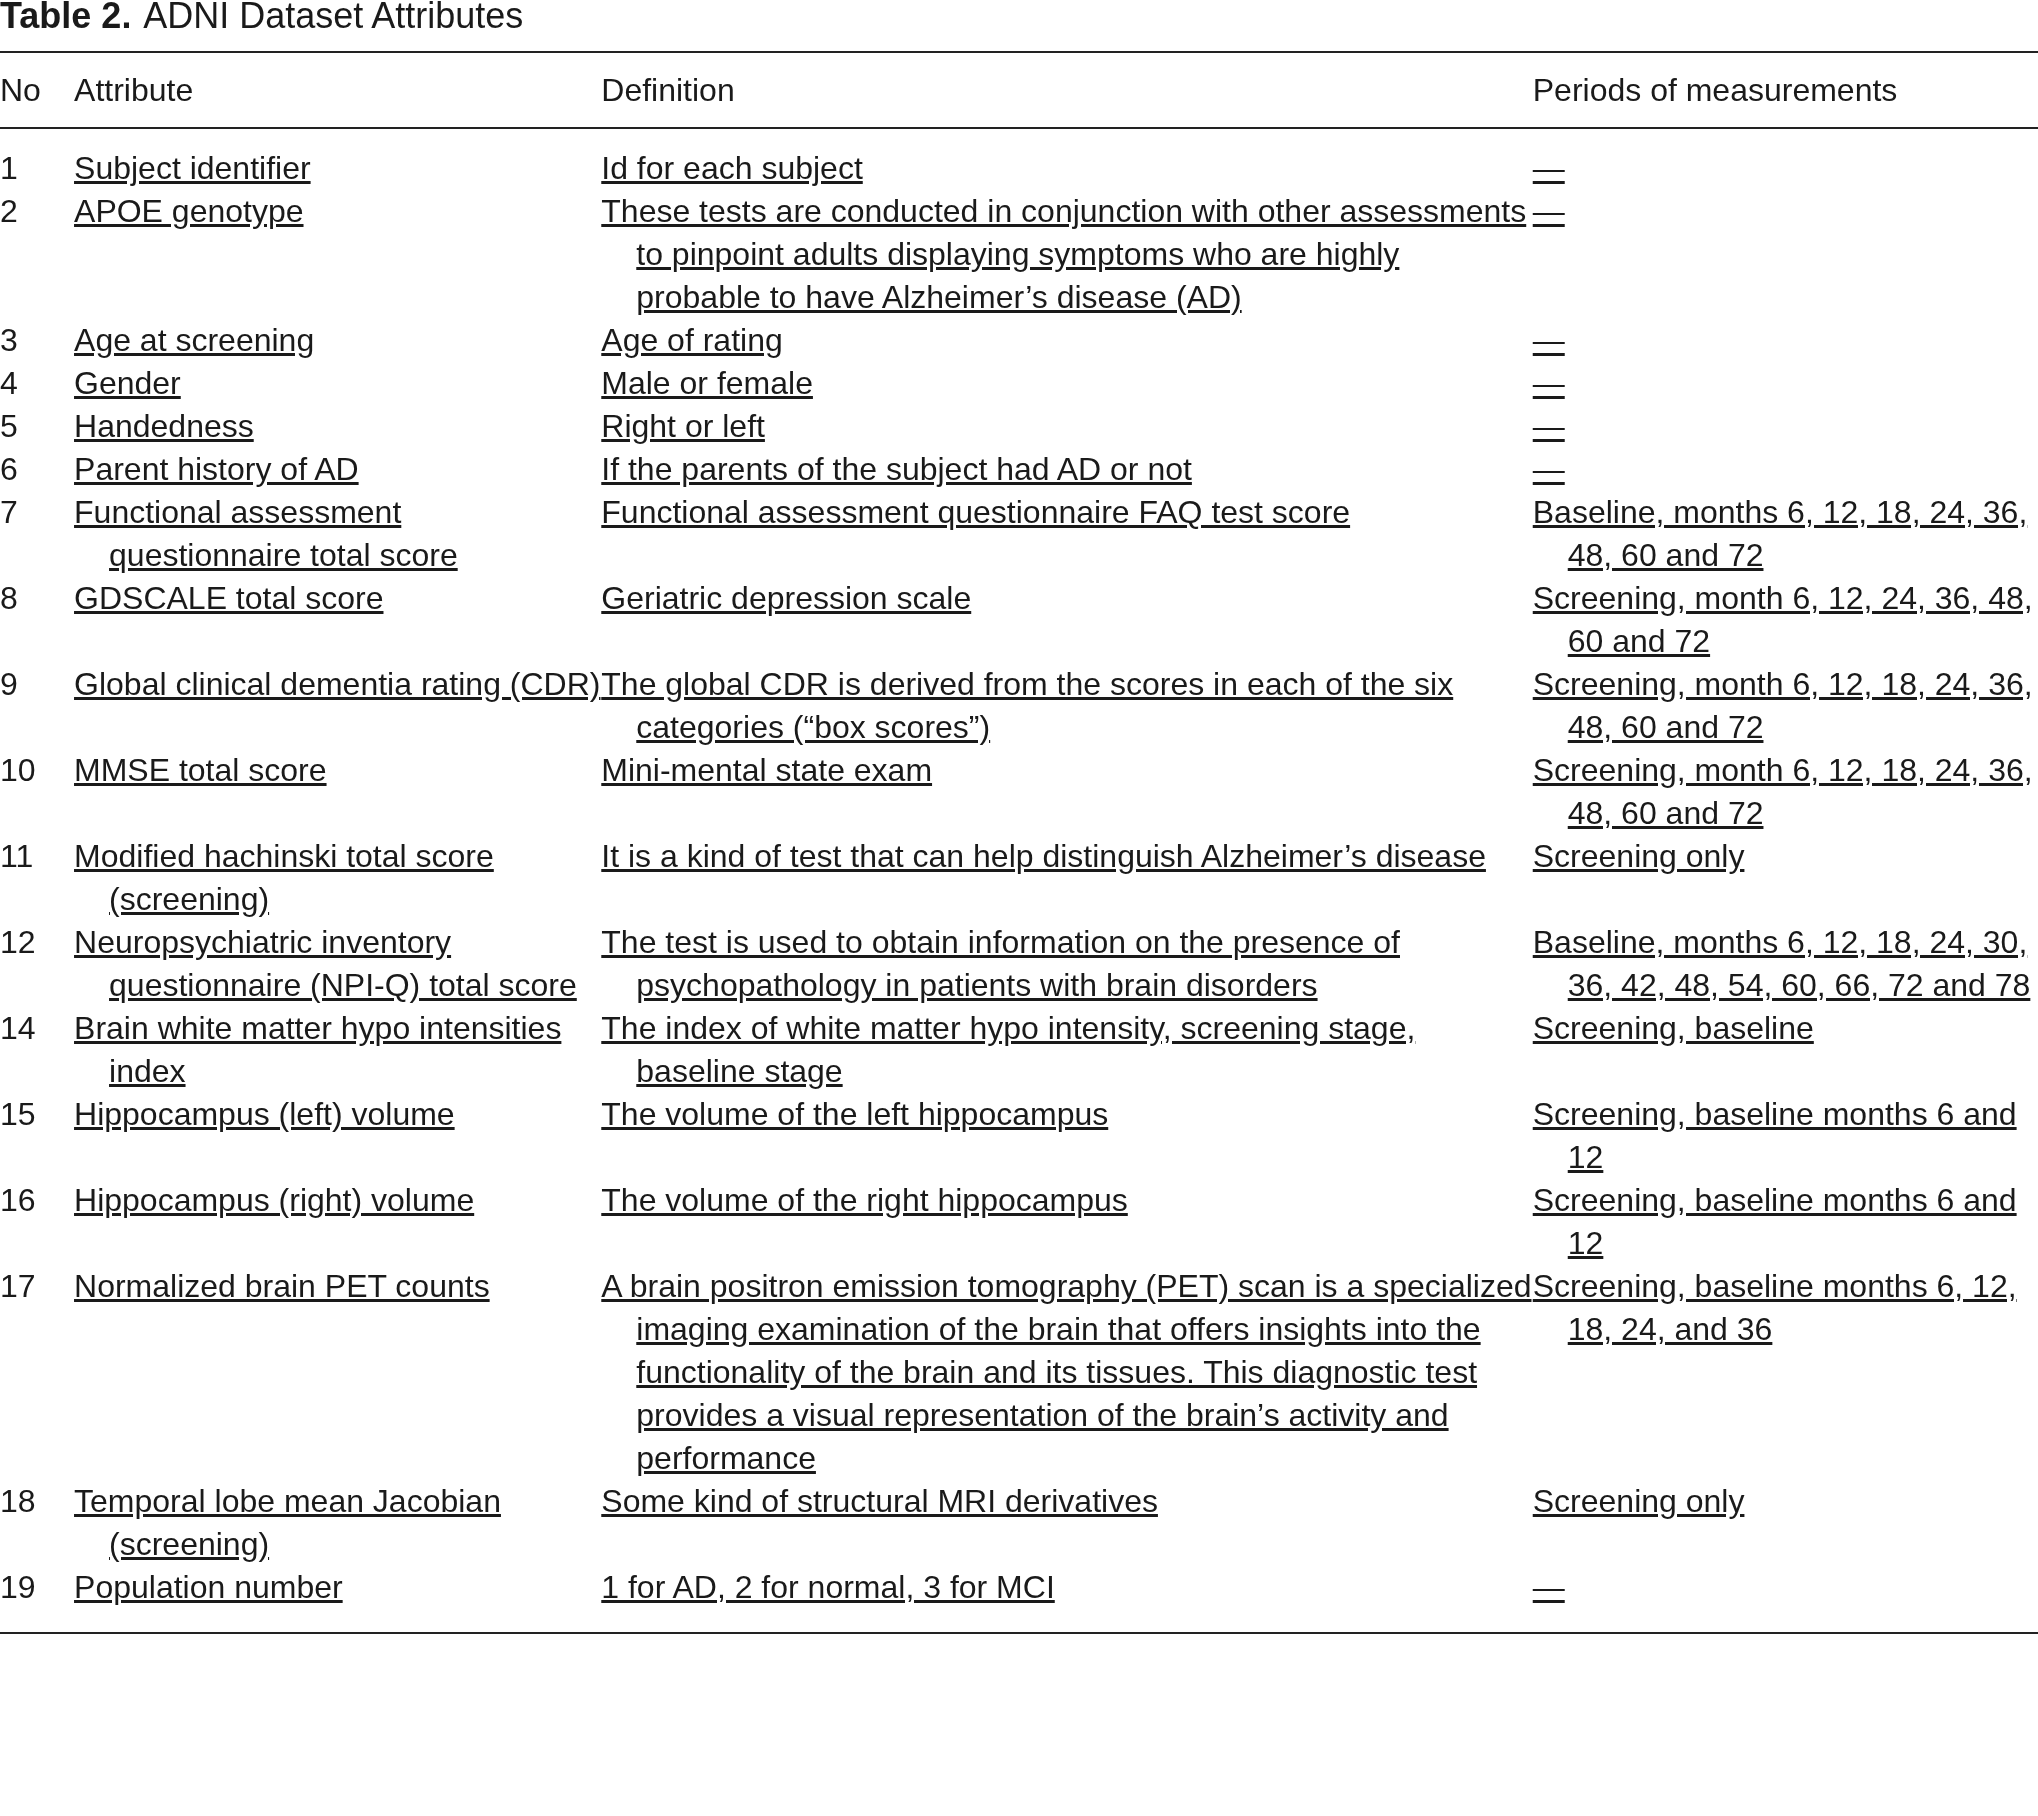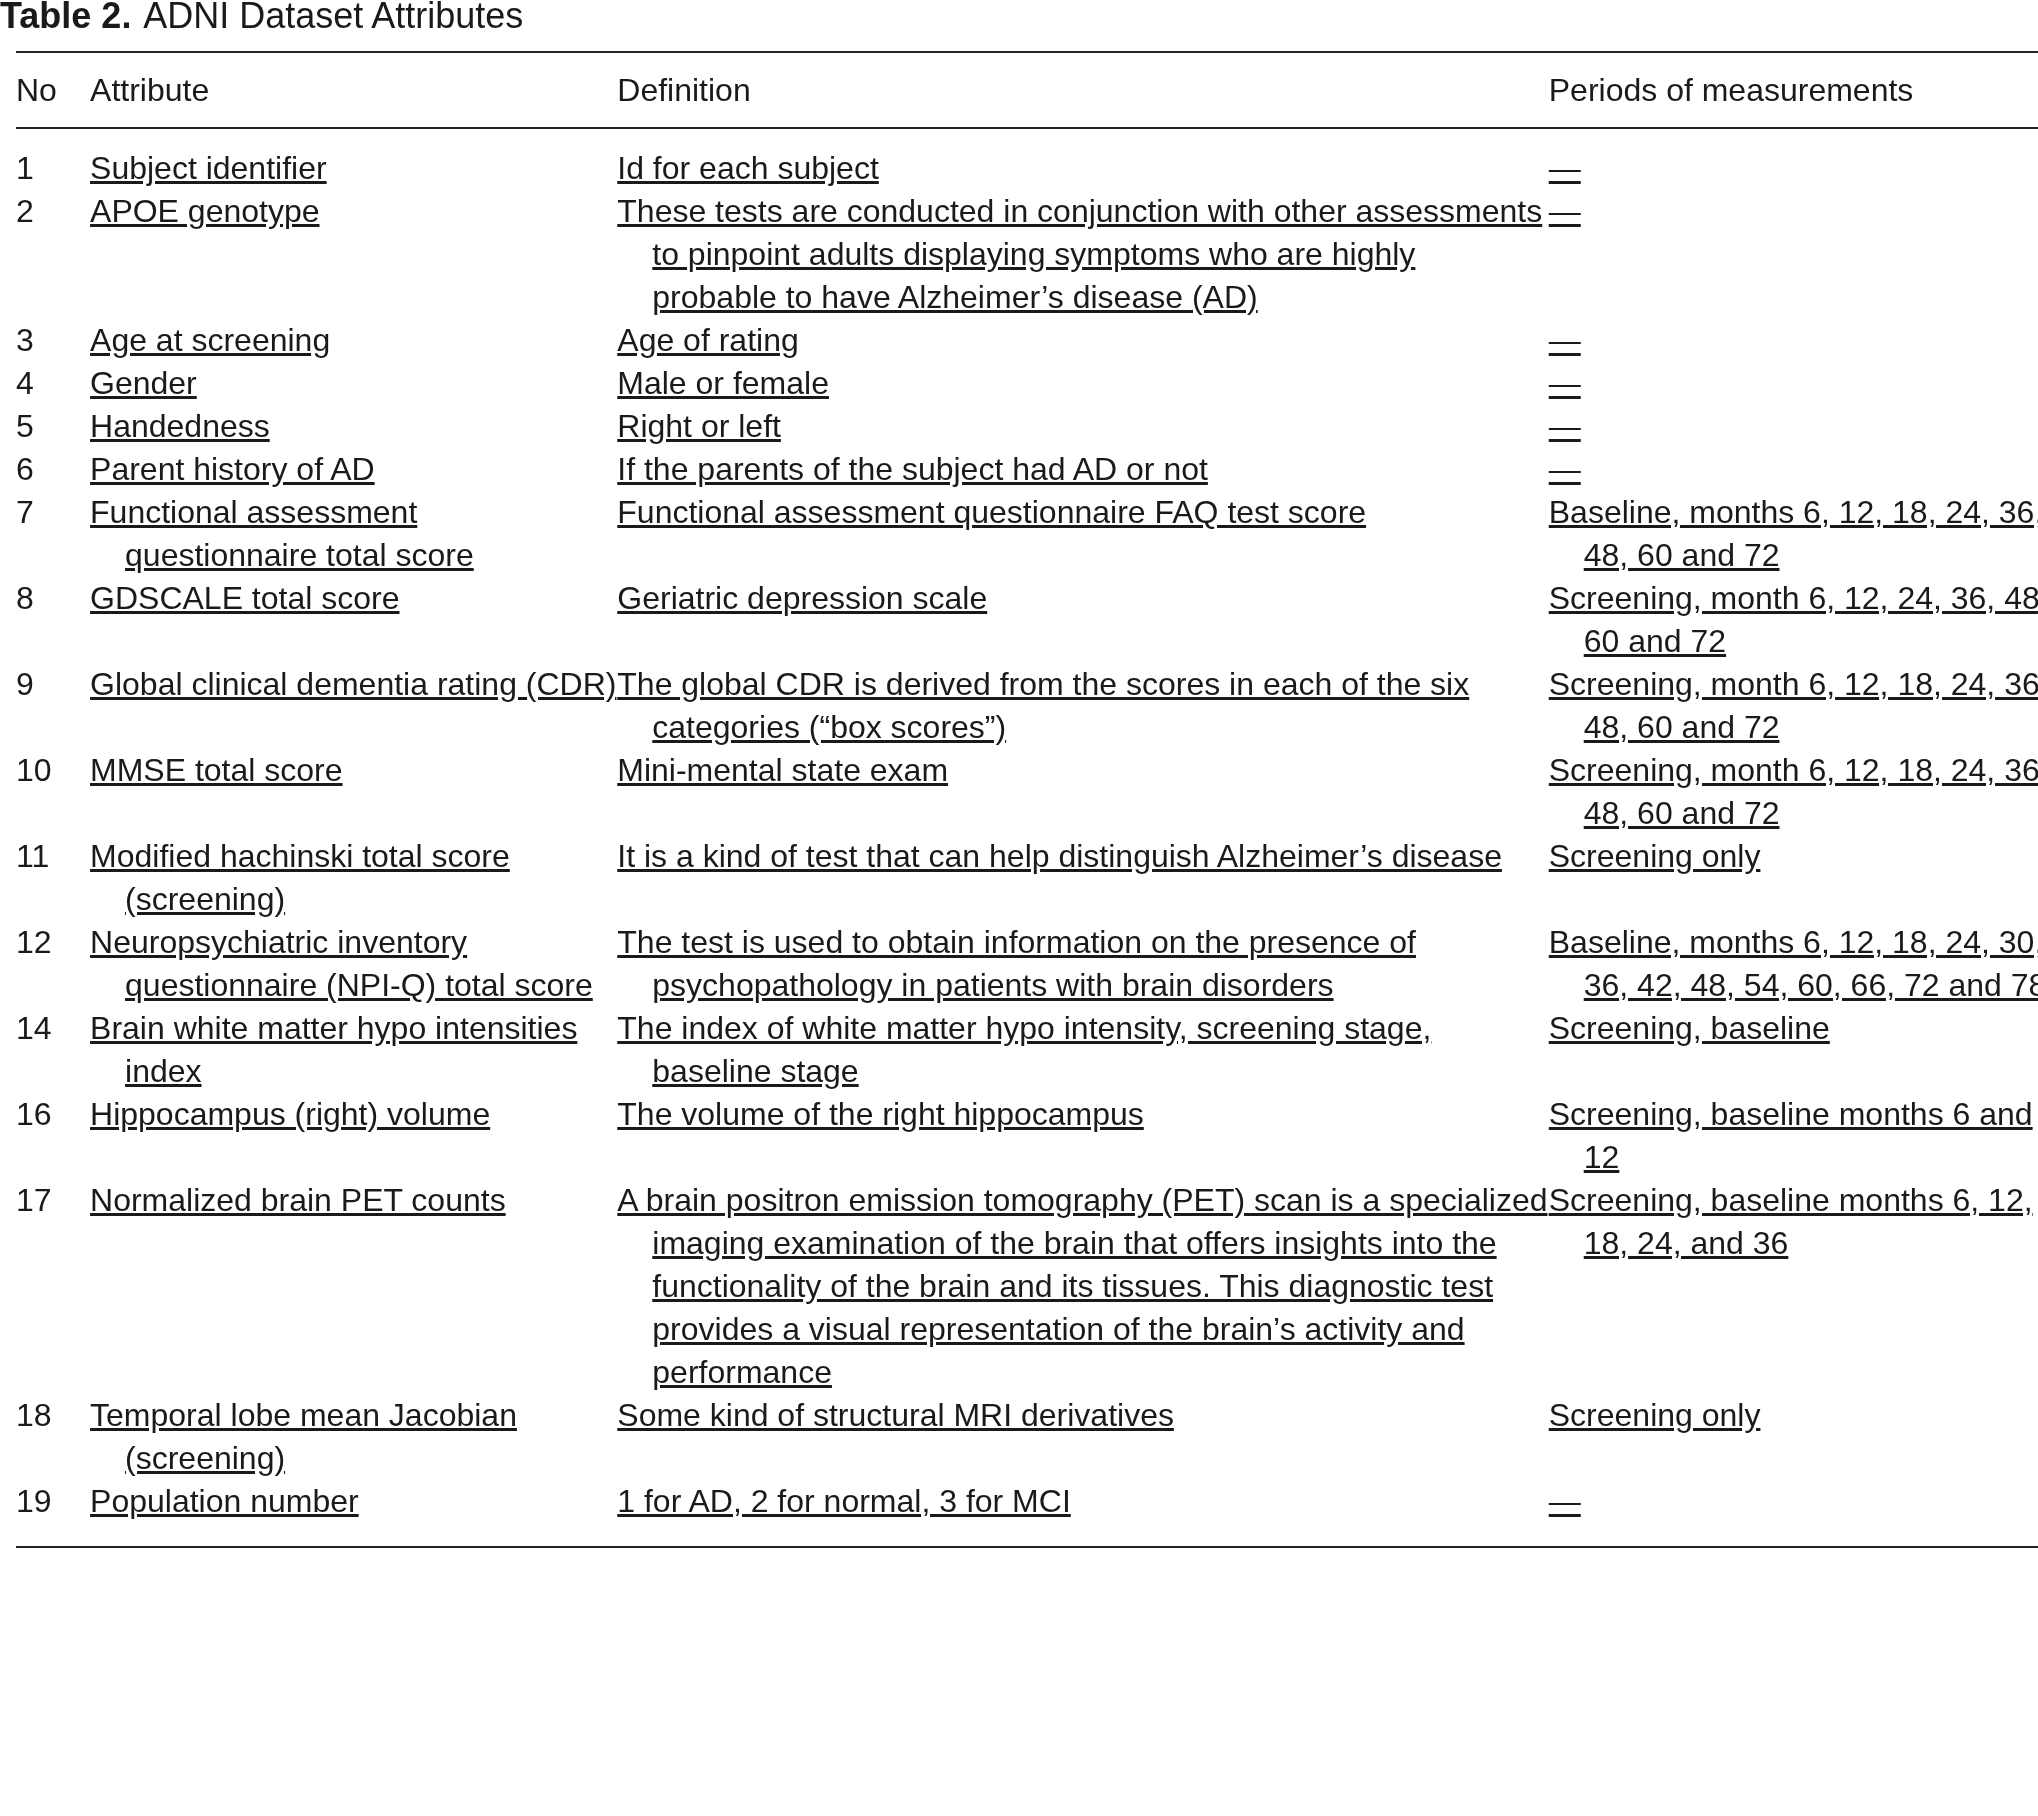"No" .table-wrap { left: 16px -> 0 }
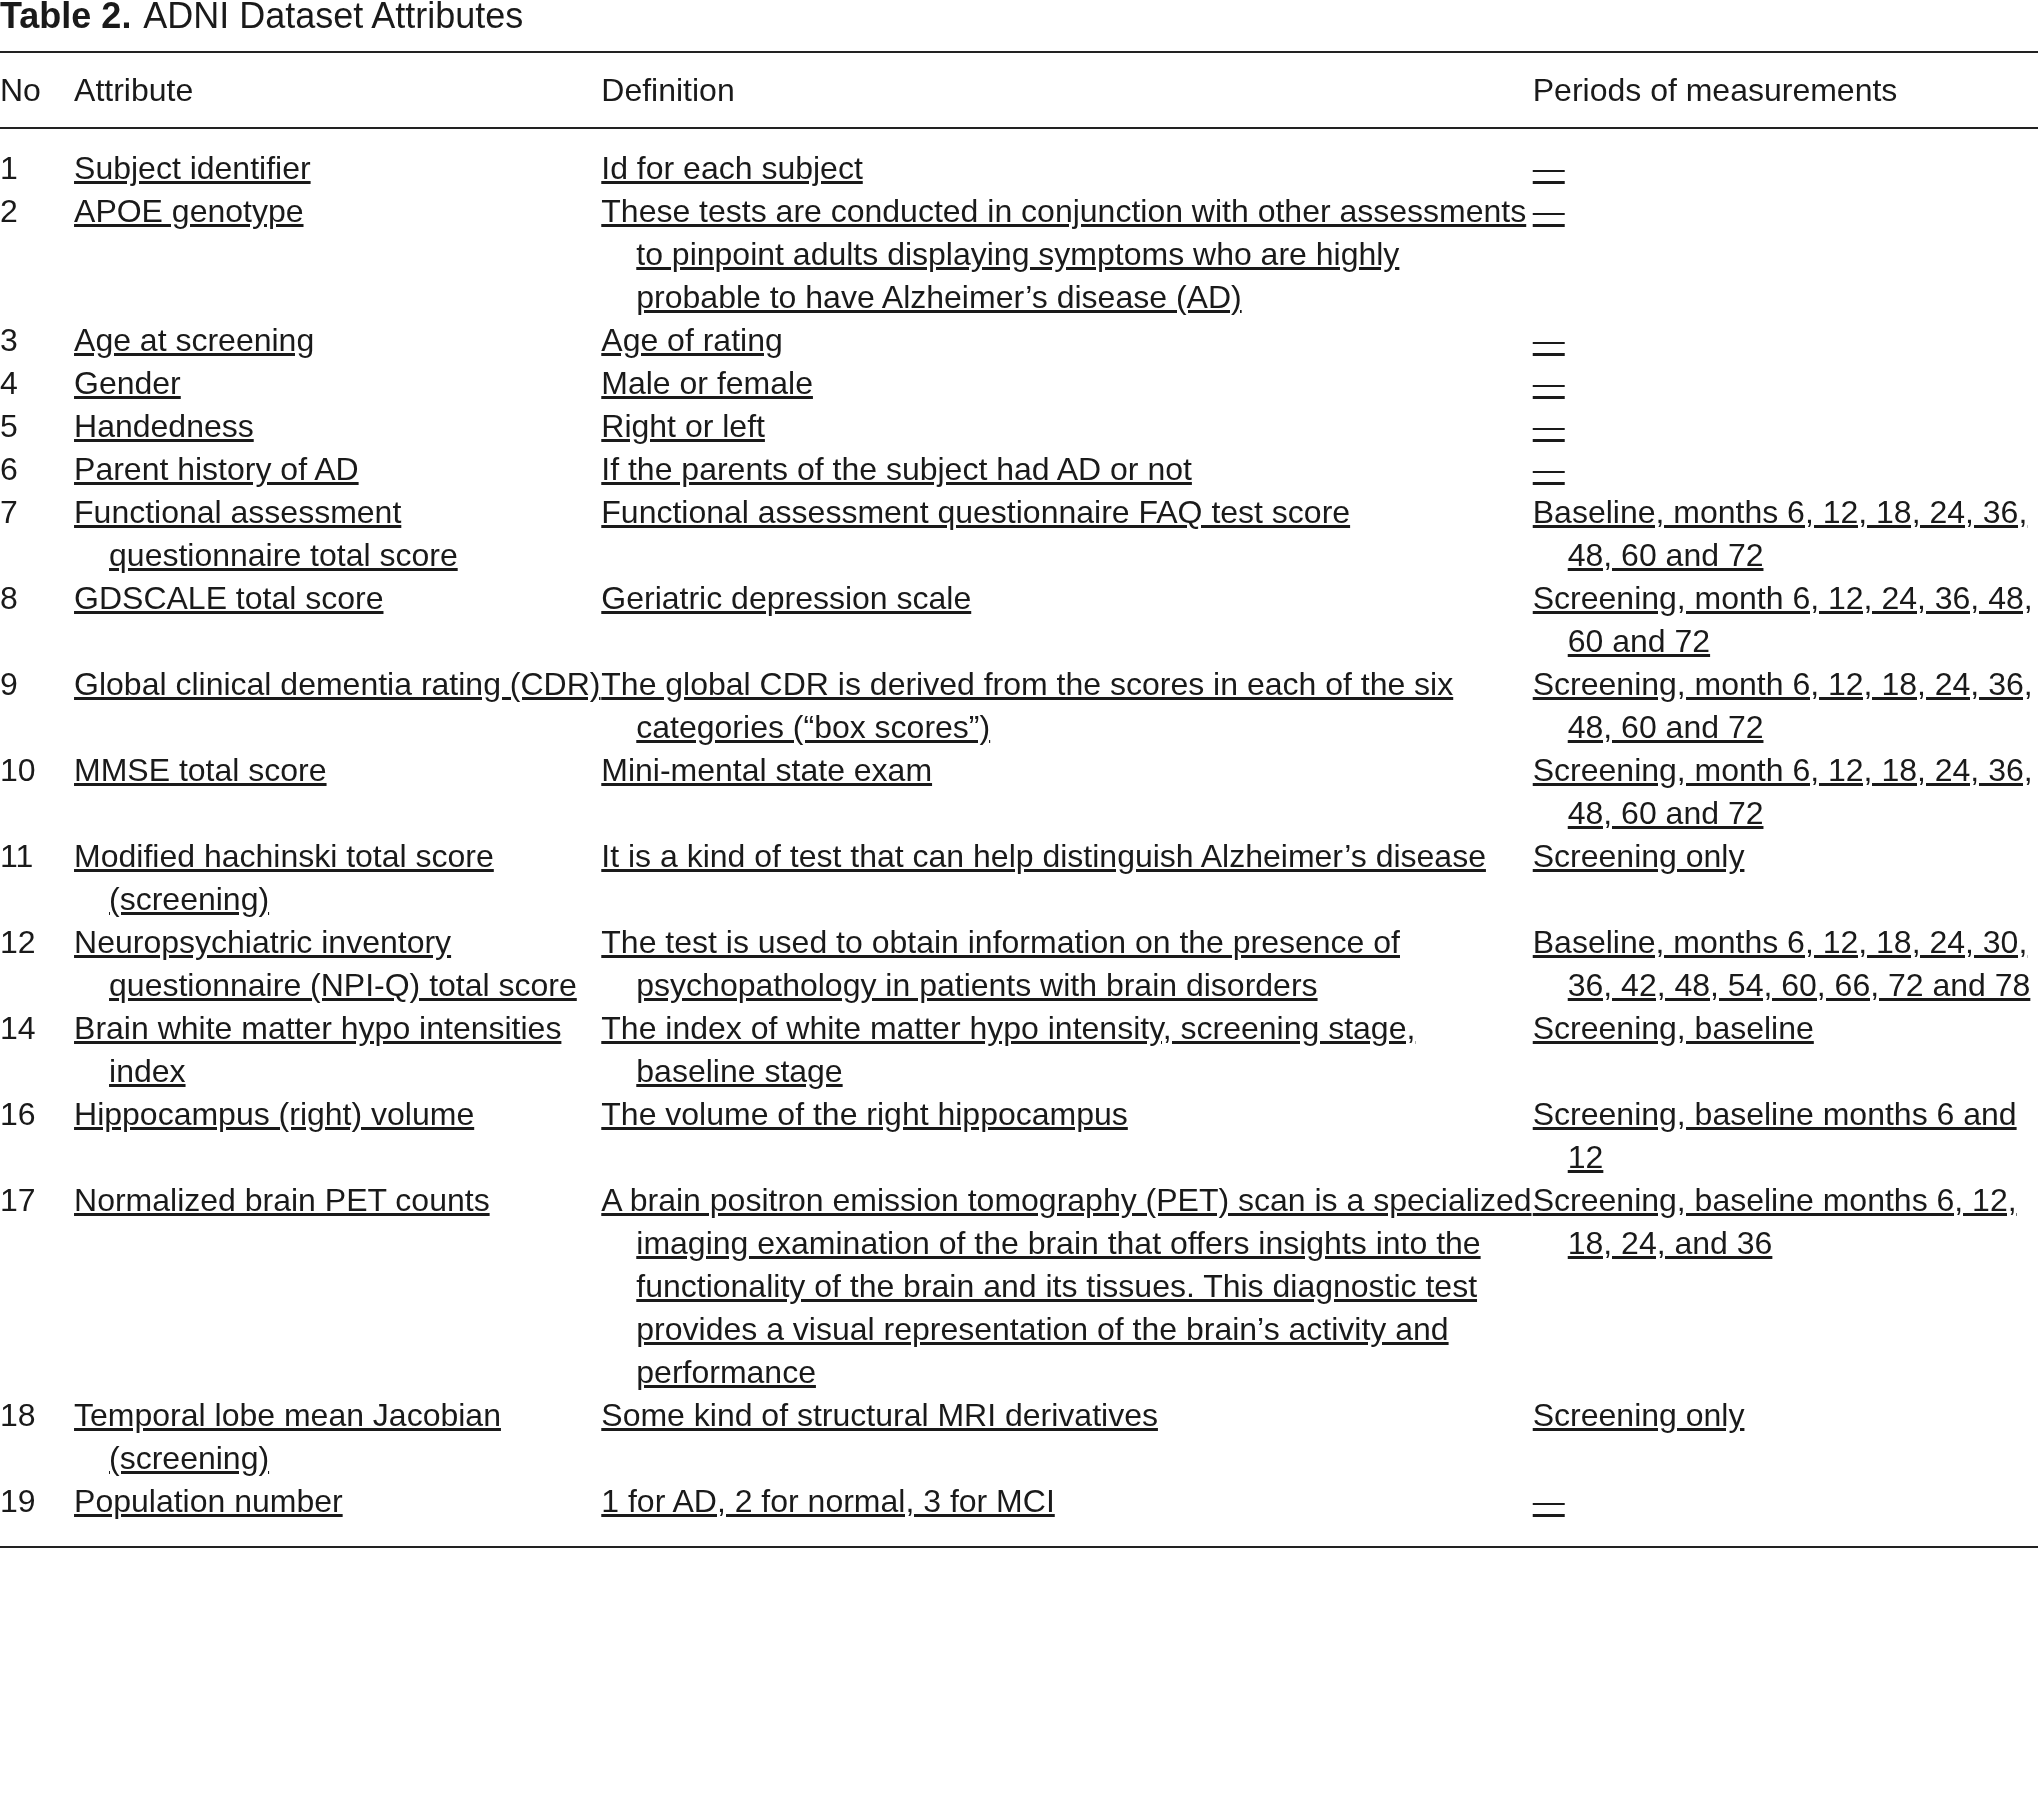"15" tr { html: none -> <tr> <td><span>15</span></td> <td> <span>Hippocampus (left) volume</span> </td> <td> <span>The volume of the left hippocampus</span> </td> <td> <span>Screening, baseline months 6 and 12</span> </td> </tr> }
